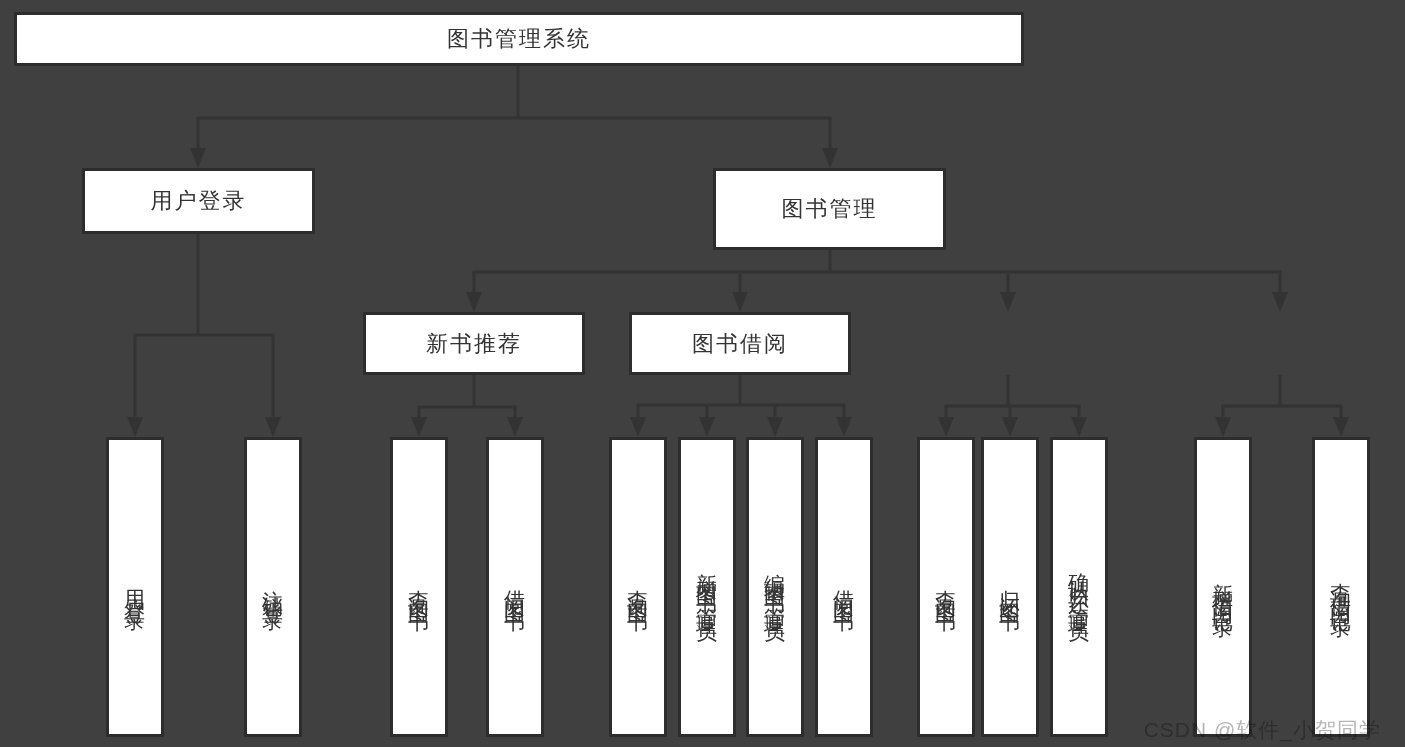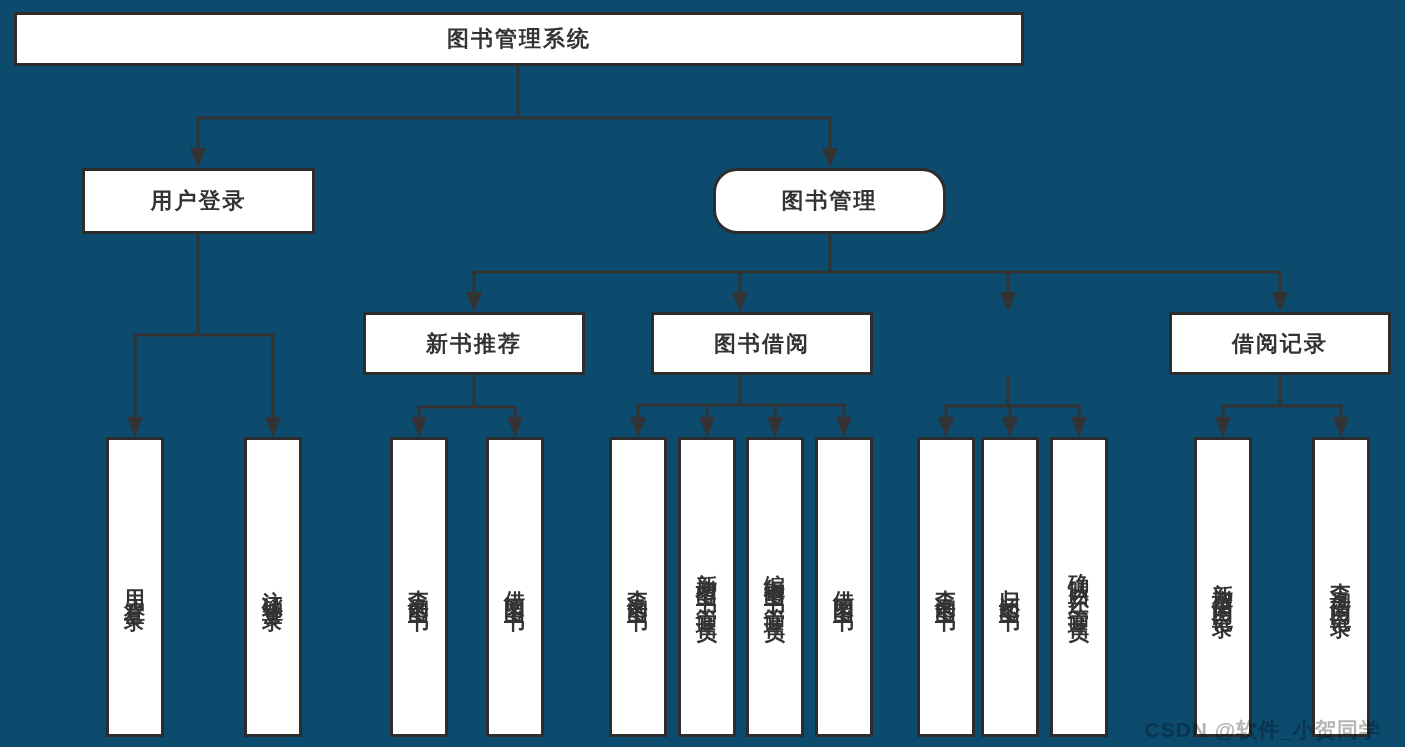"图书管理系统" #canvas { background: #0c4a6e -> #404040; font-weight: bold -> none }
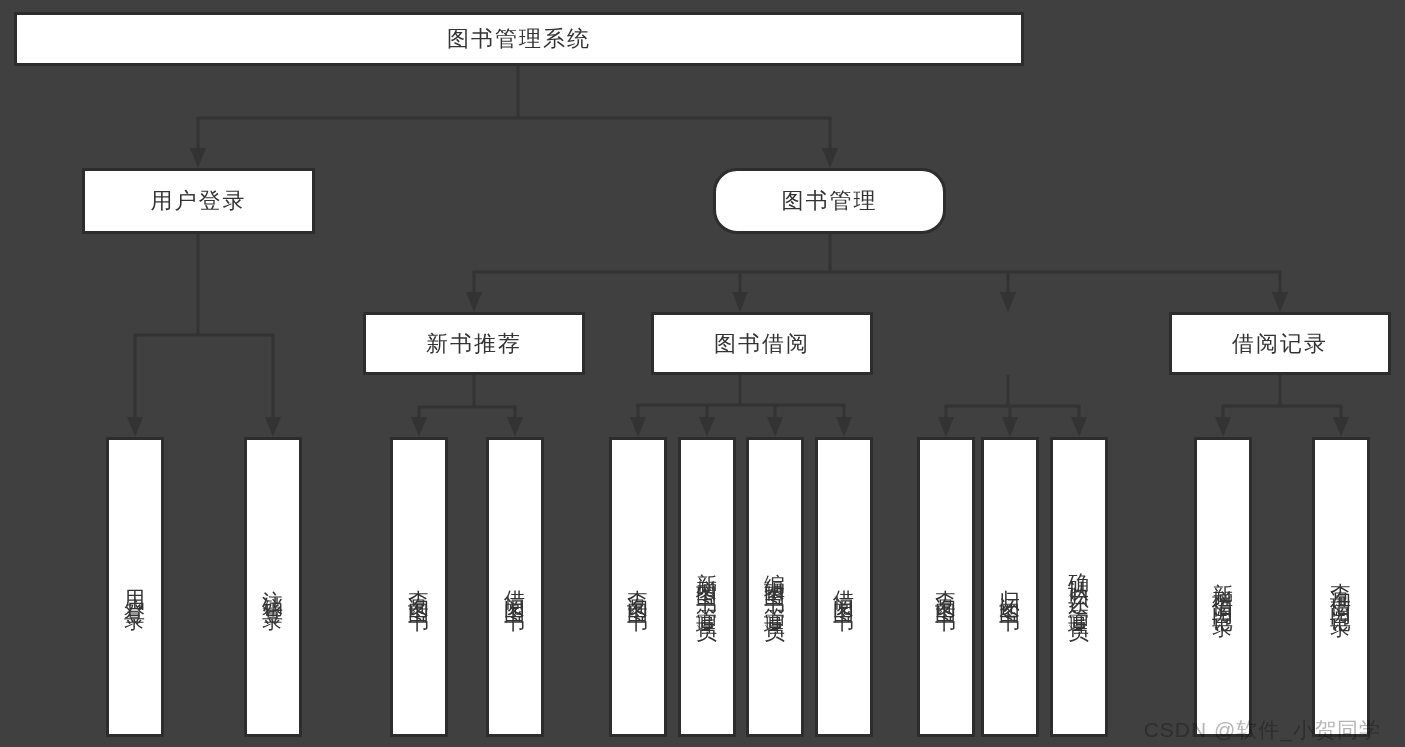"图书管理" div.box { border-radius: 24px -> none; height: 66px -> 82px }
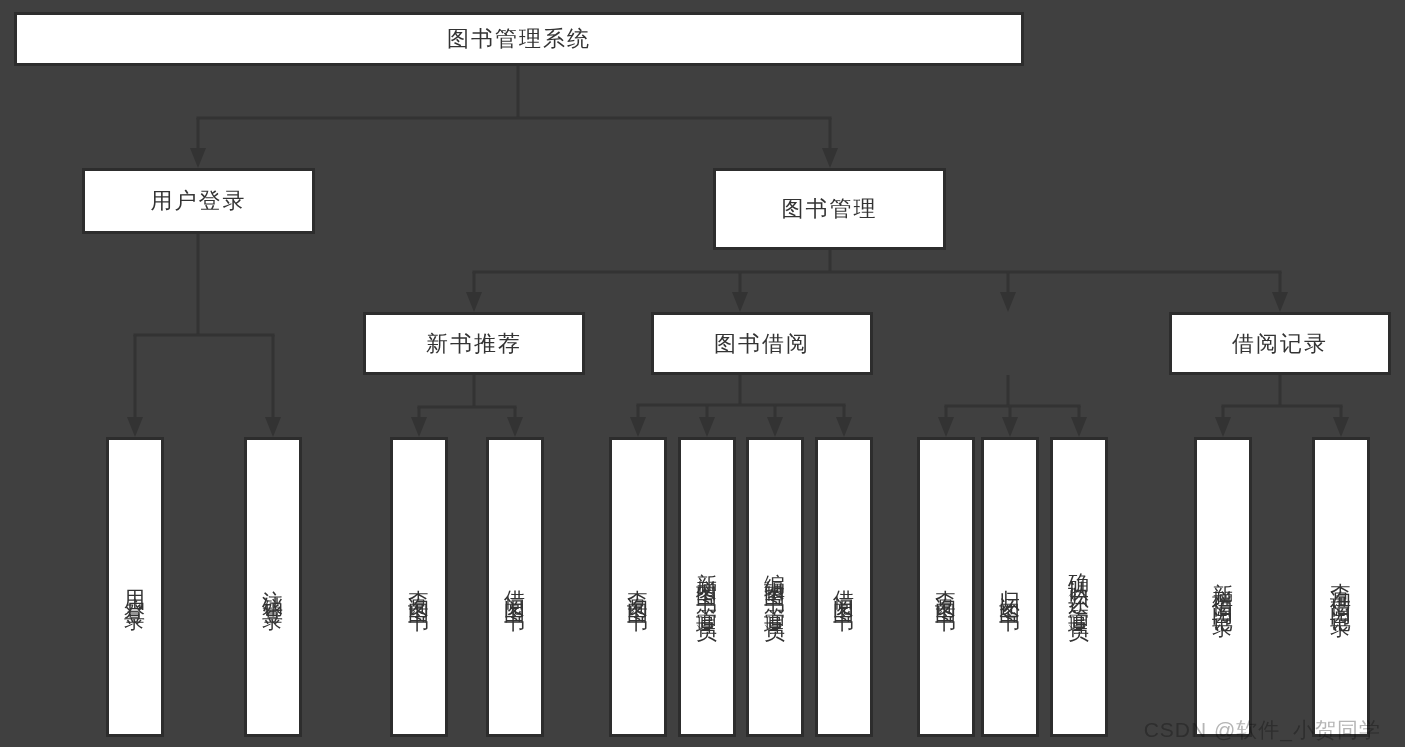"图书借阅" div.box { margin-left: 22px -> none }
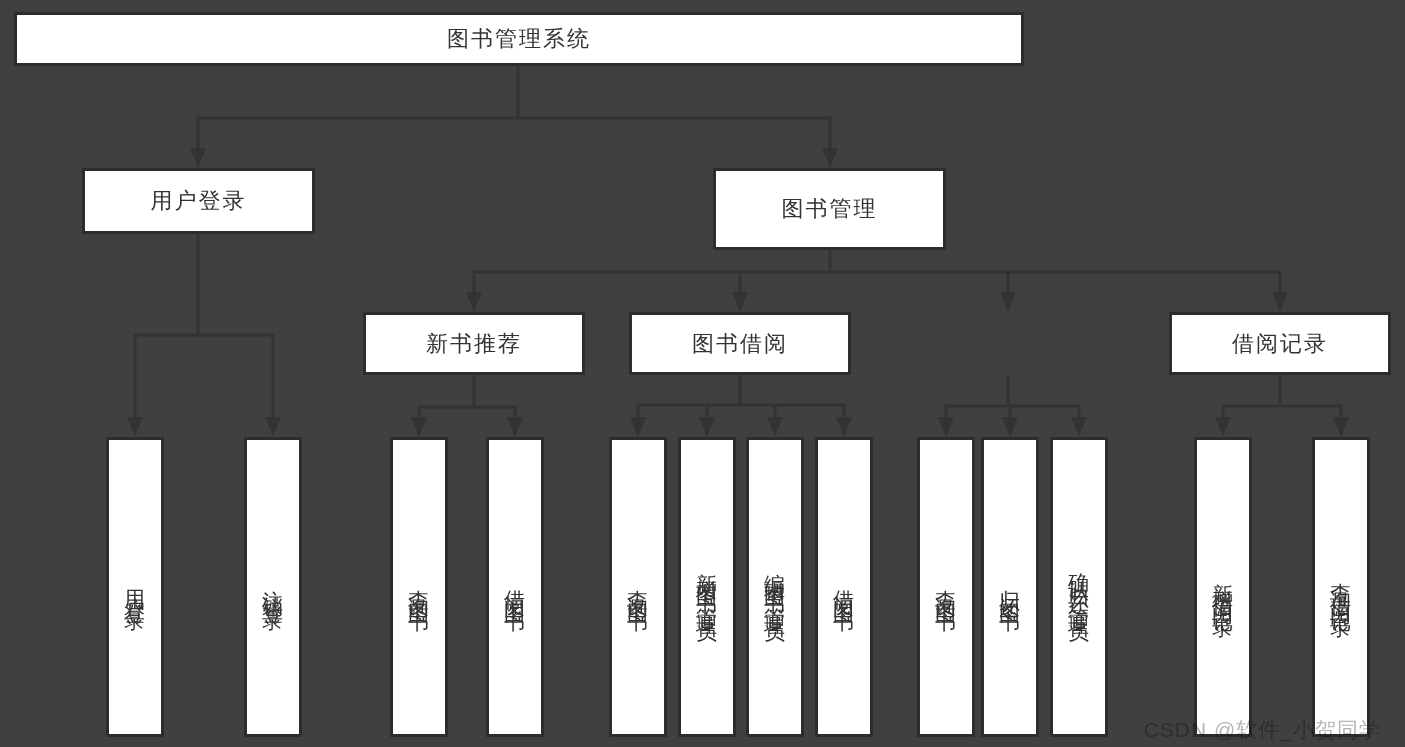"借阅记录" div.box { html: <div> <span>借阅记录</span> </div> -> none }
